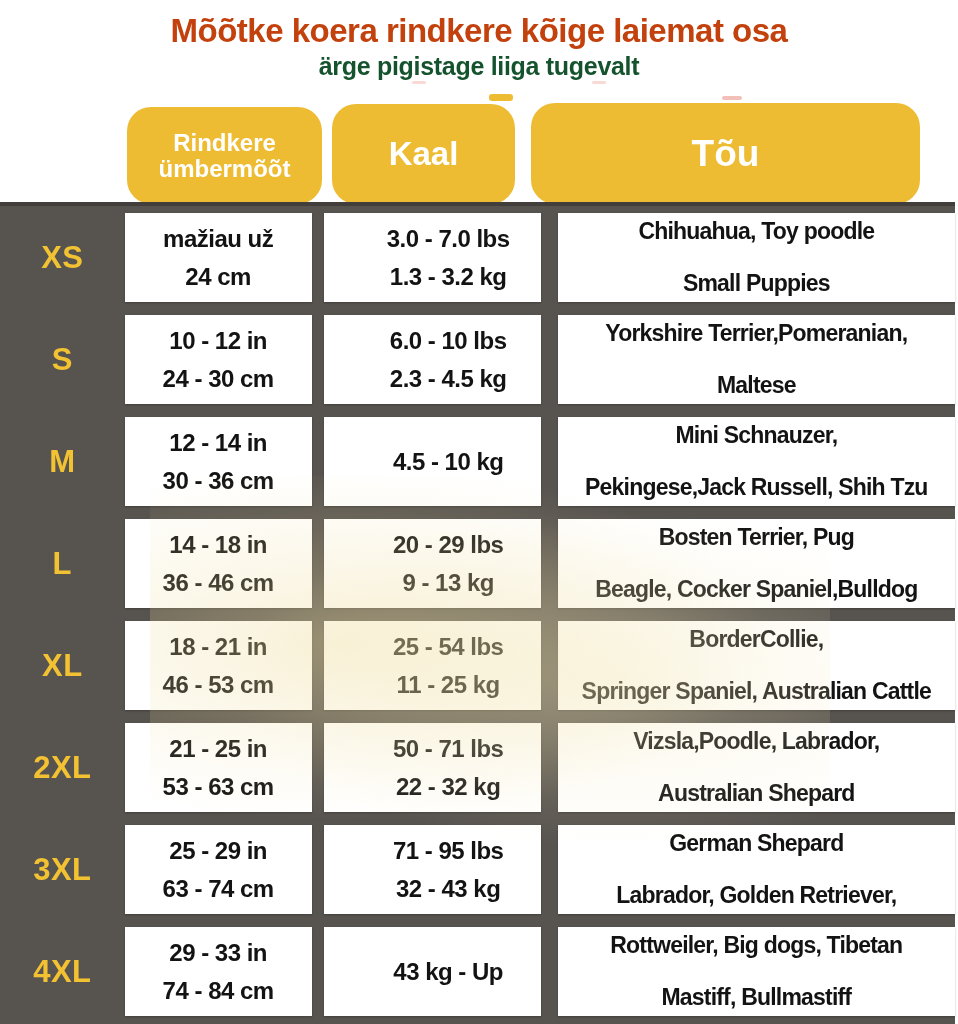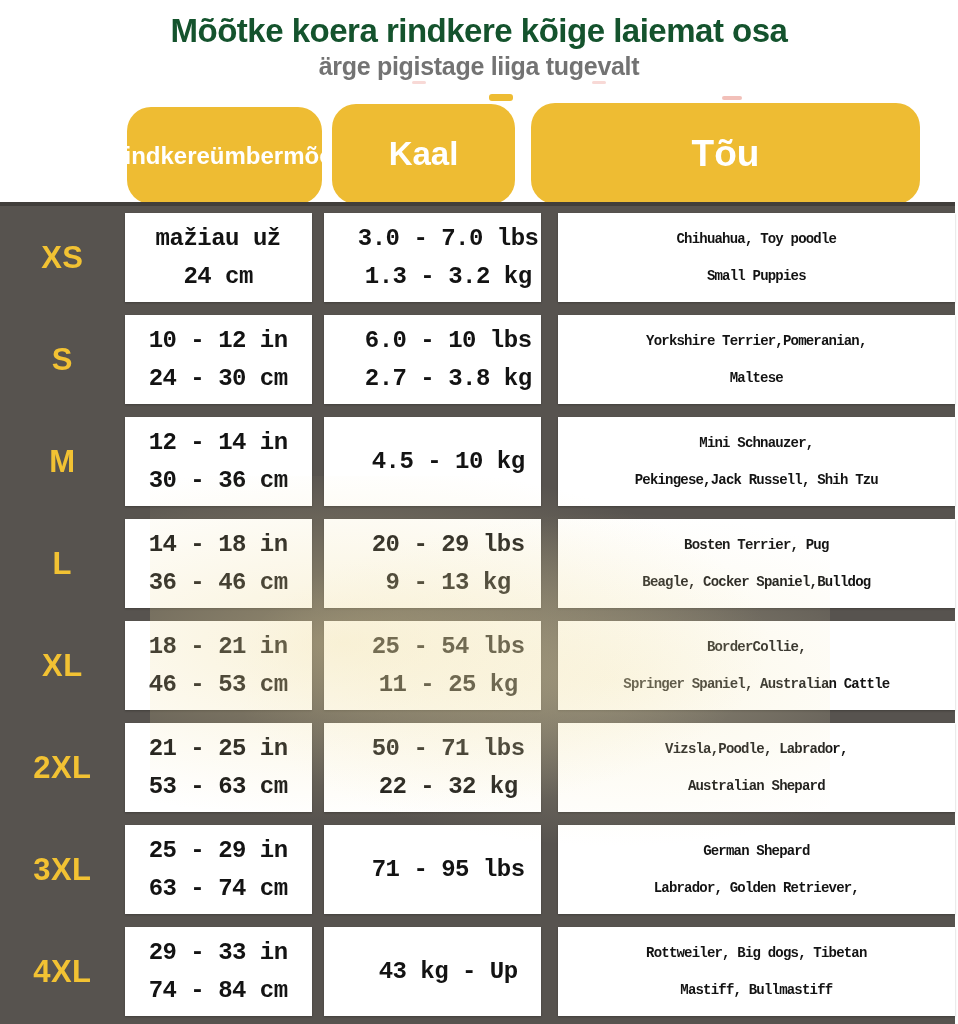"Mõõtke koera rindkere kõige laiemat" .title { color: #14532d -> #c2410c }
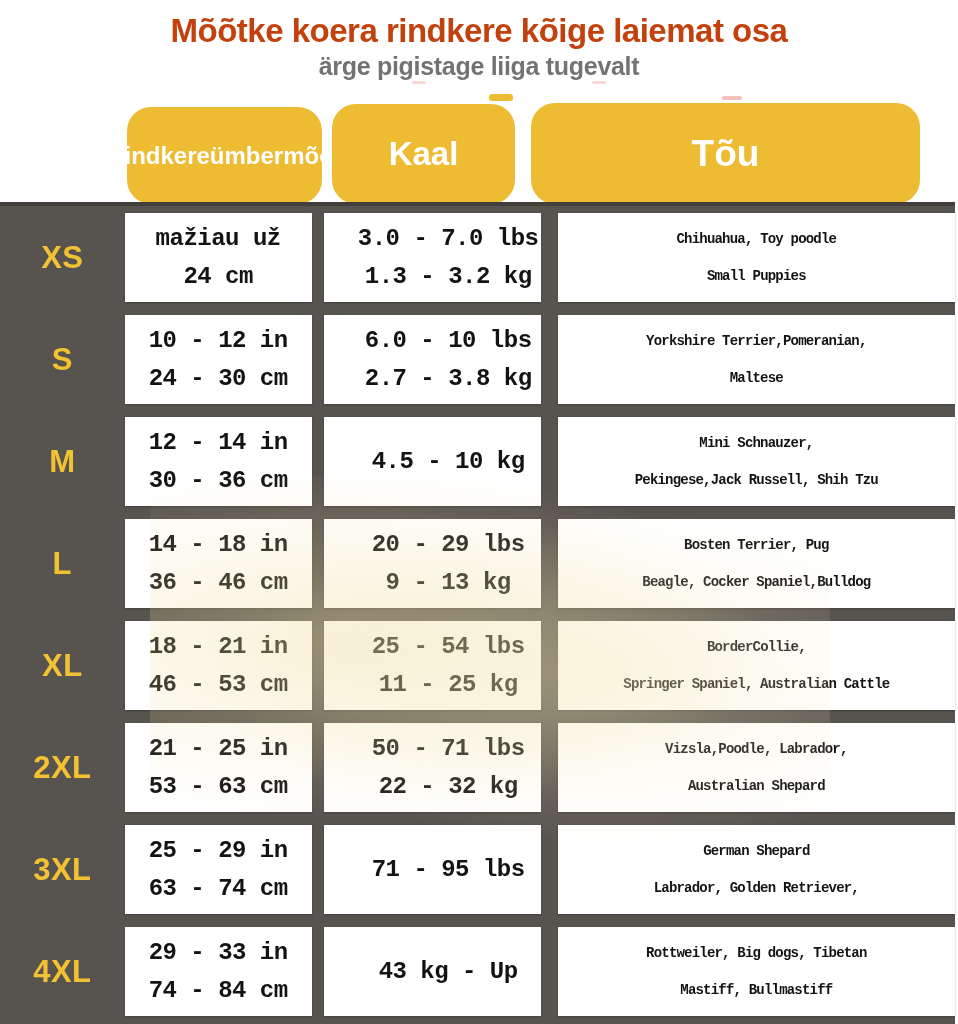"ärge pigistage liiga tugevalt" .subtitle { color: #737373 -> #14532d }
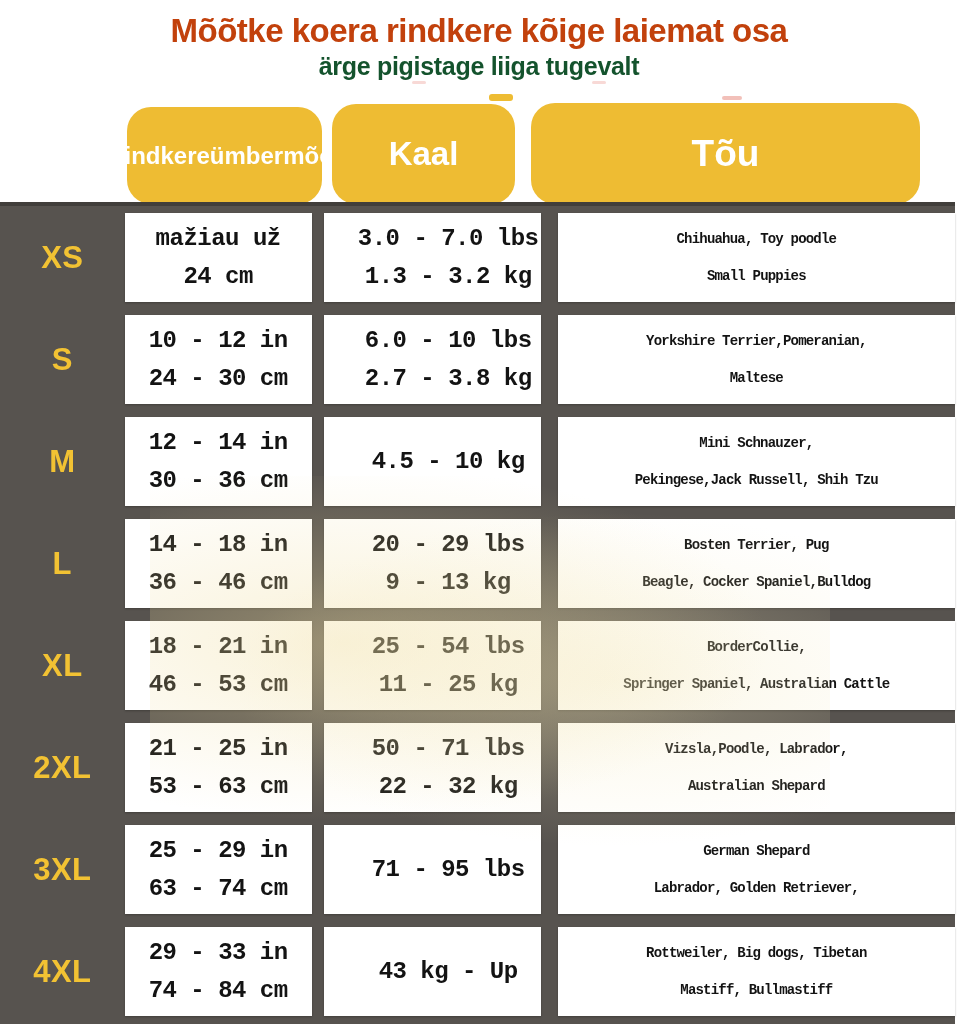"Rindkere" .tab { flex-direction: row -> column }
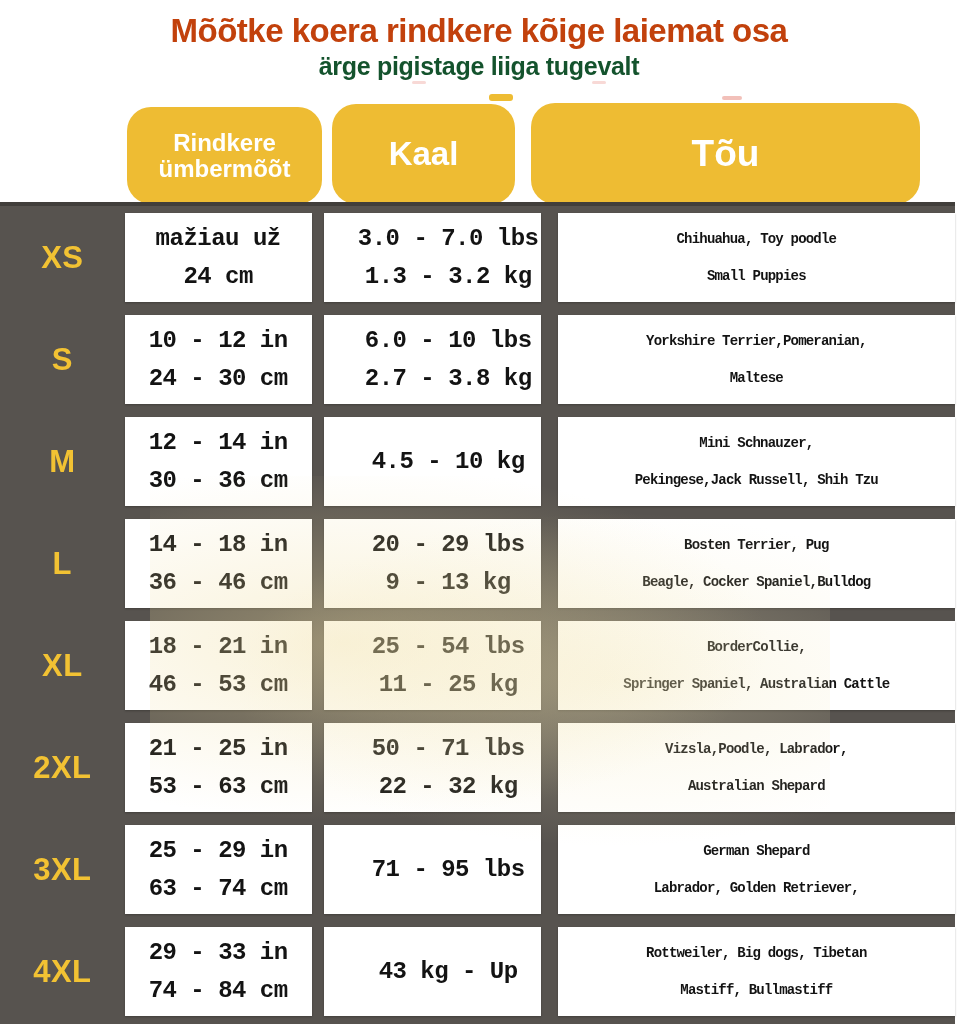"mažiau už" .cell span { font-family: Liberation Mono, monospace -> none }
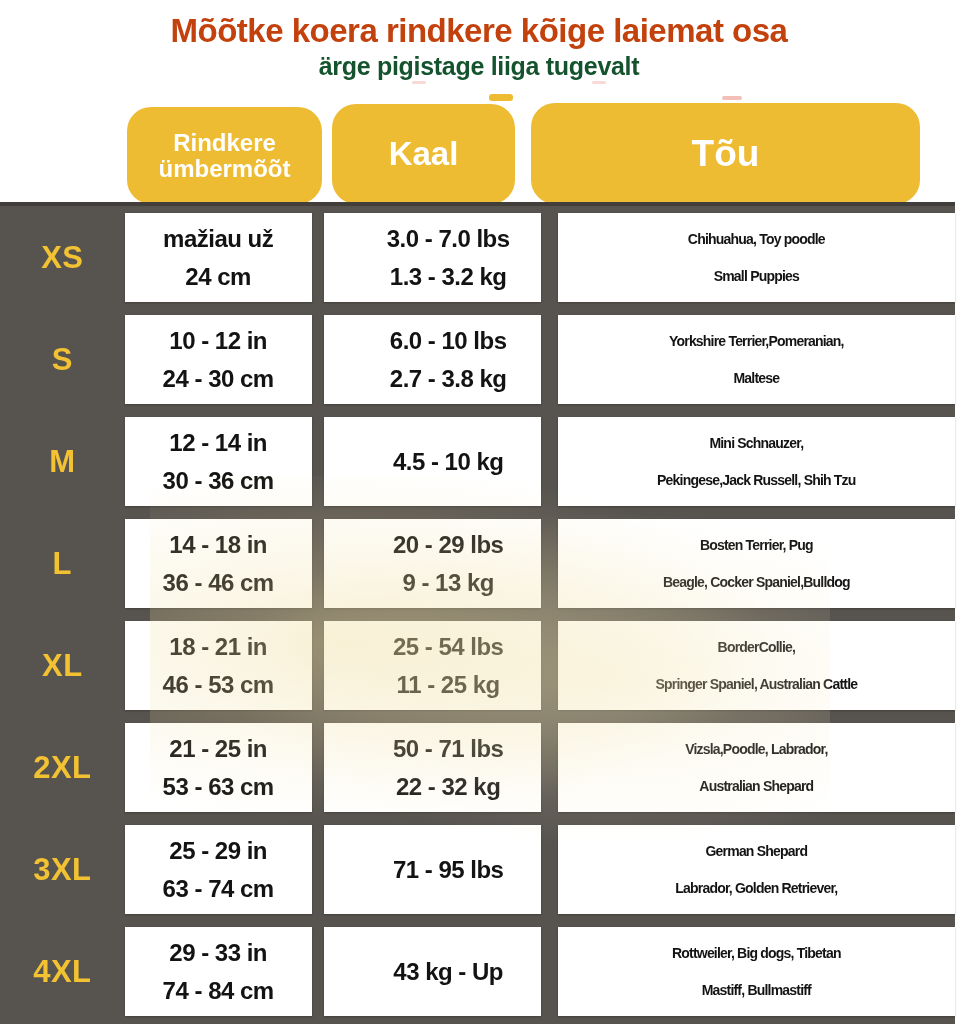"Chihuahua, Toy poodle" .cell-breed { font-size: 14px -> 23px; justify-content: none -> space-between }
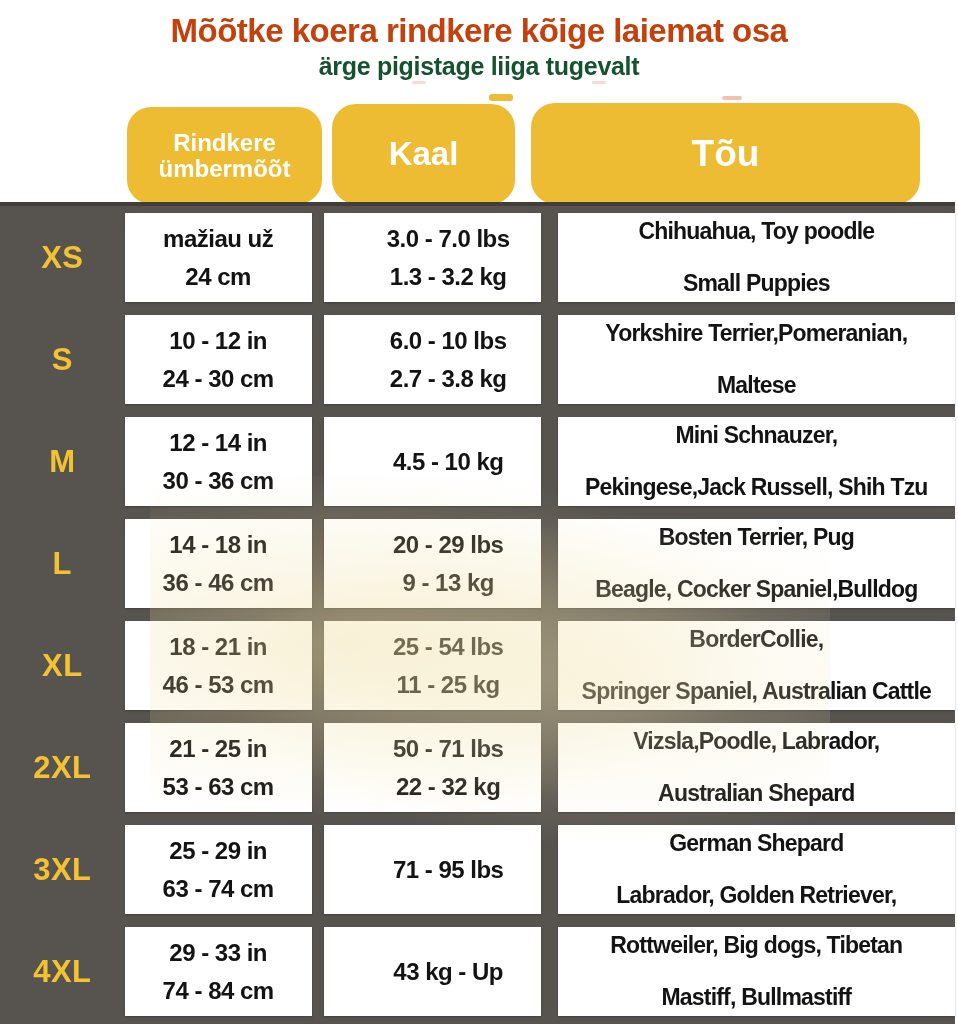"2.7 - 3.8 kg" span { text: 2.7 - 3.8 -> 2.3 - 4.5 }
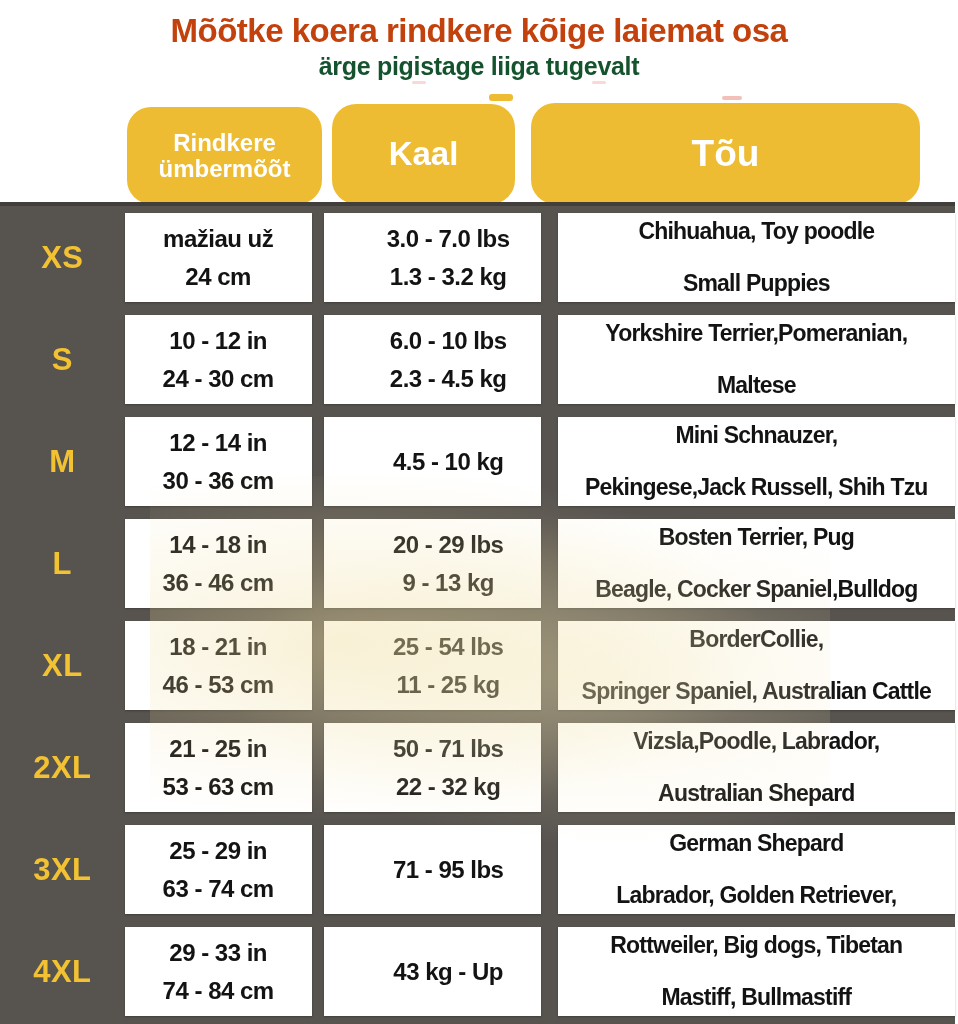"32 - 43 kg" span { html: none -> <span>32 - 43 kg</span> }
